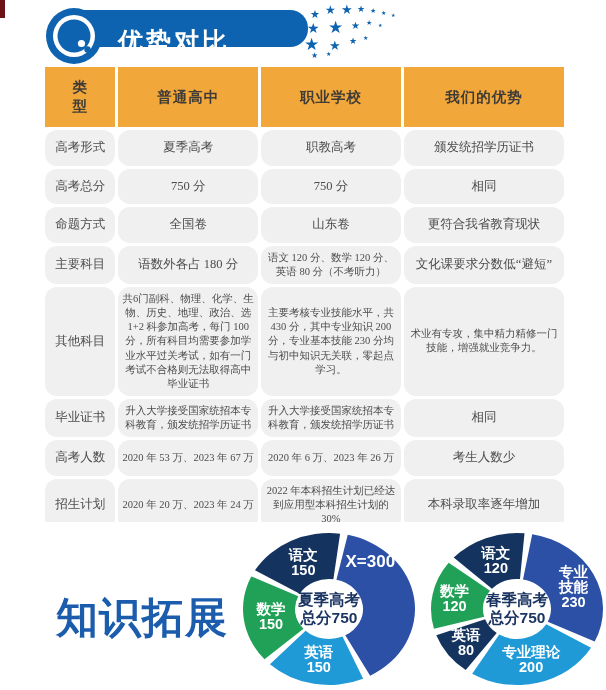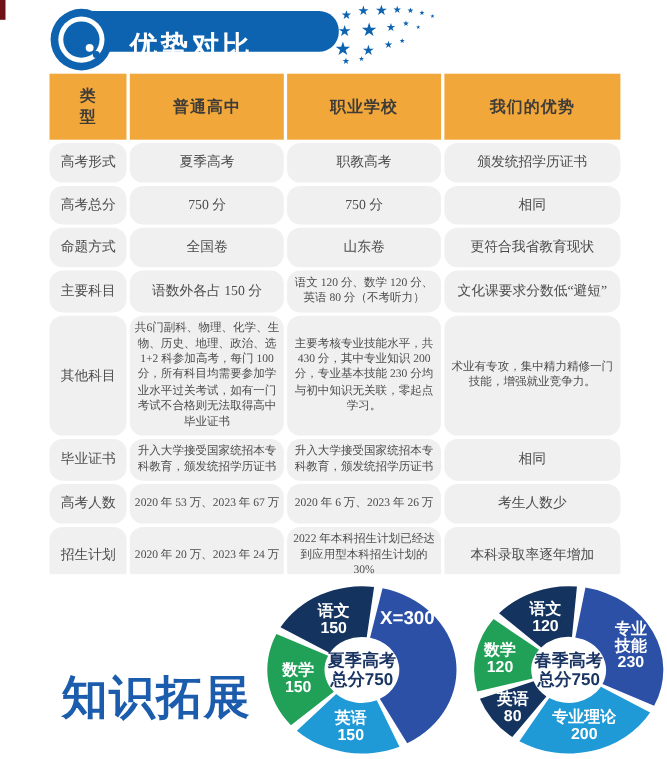"语数外各占 150 分" td { text: 150 -> 180 }
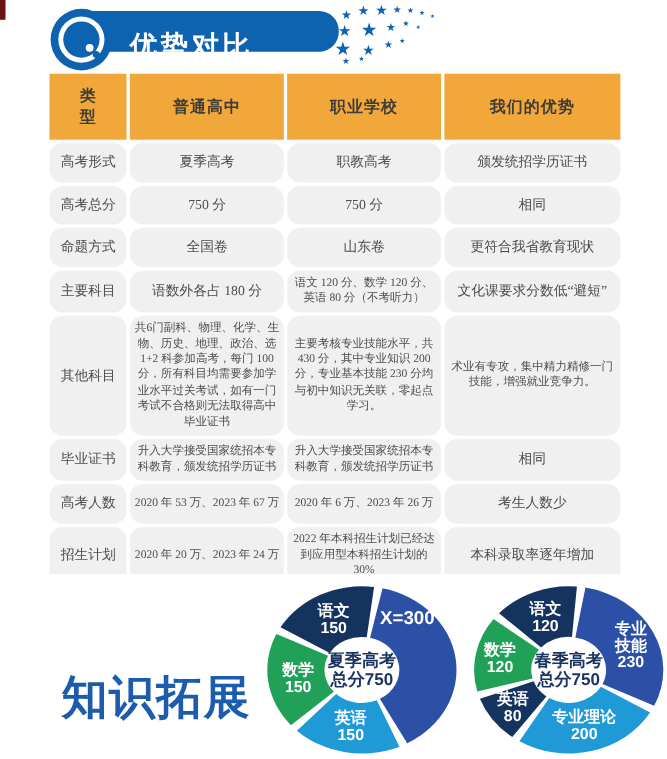"知识拓展" .section-title { top: 84px -> 68px }
